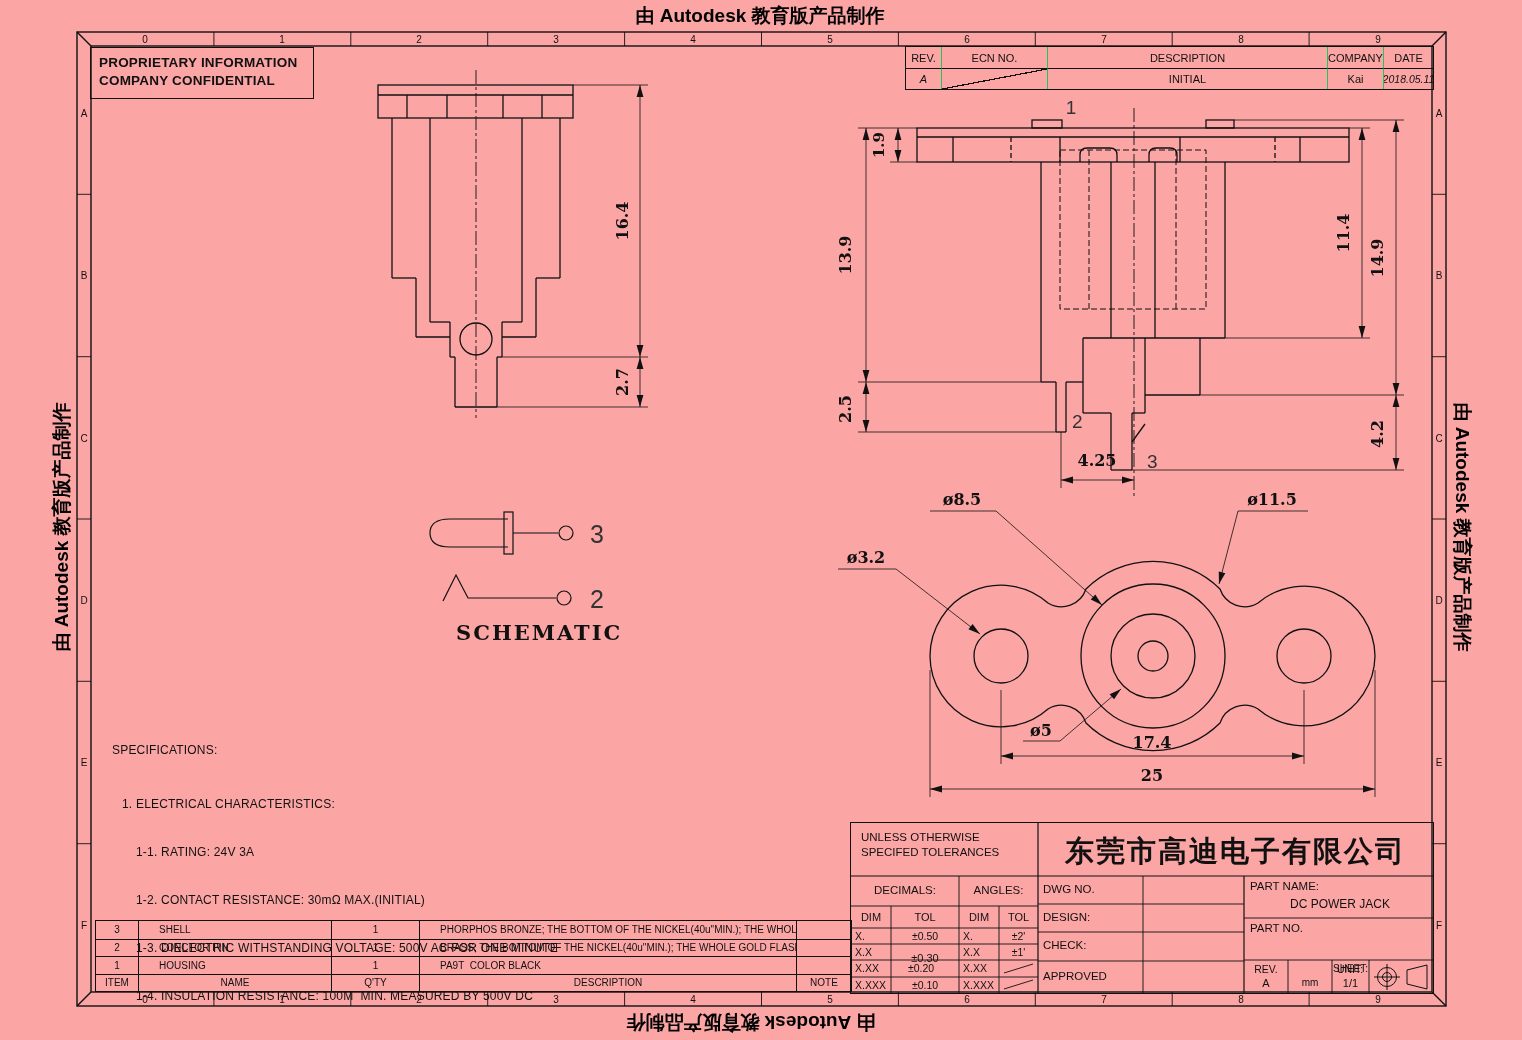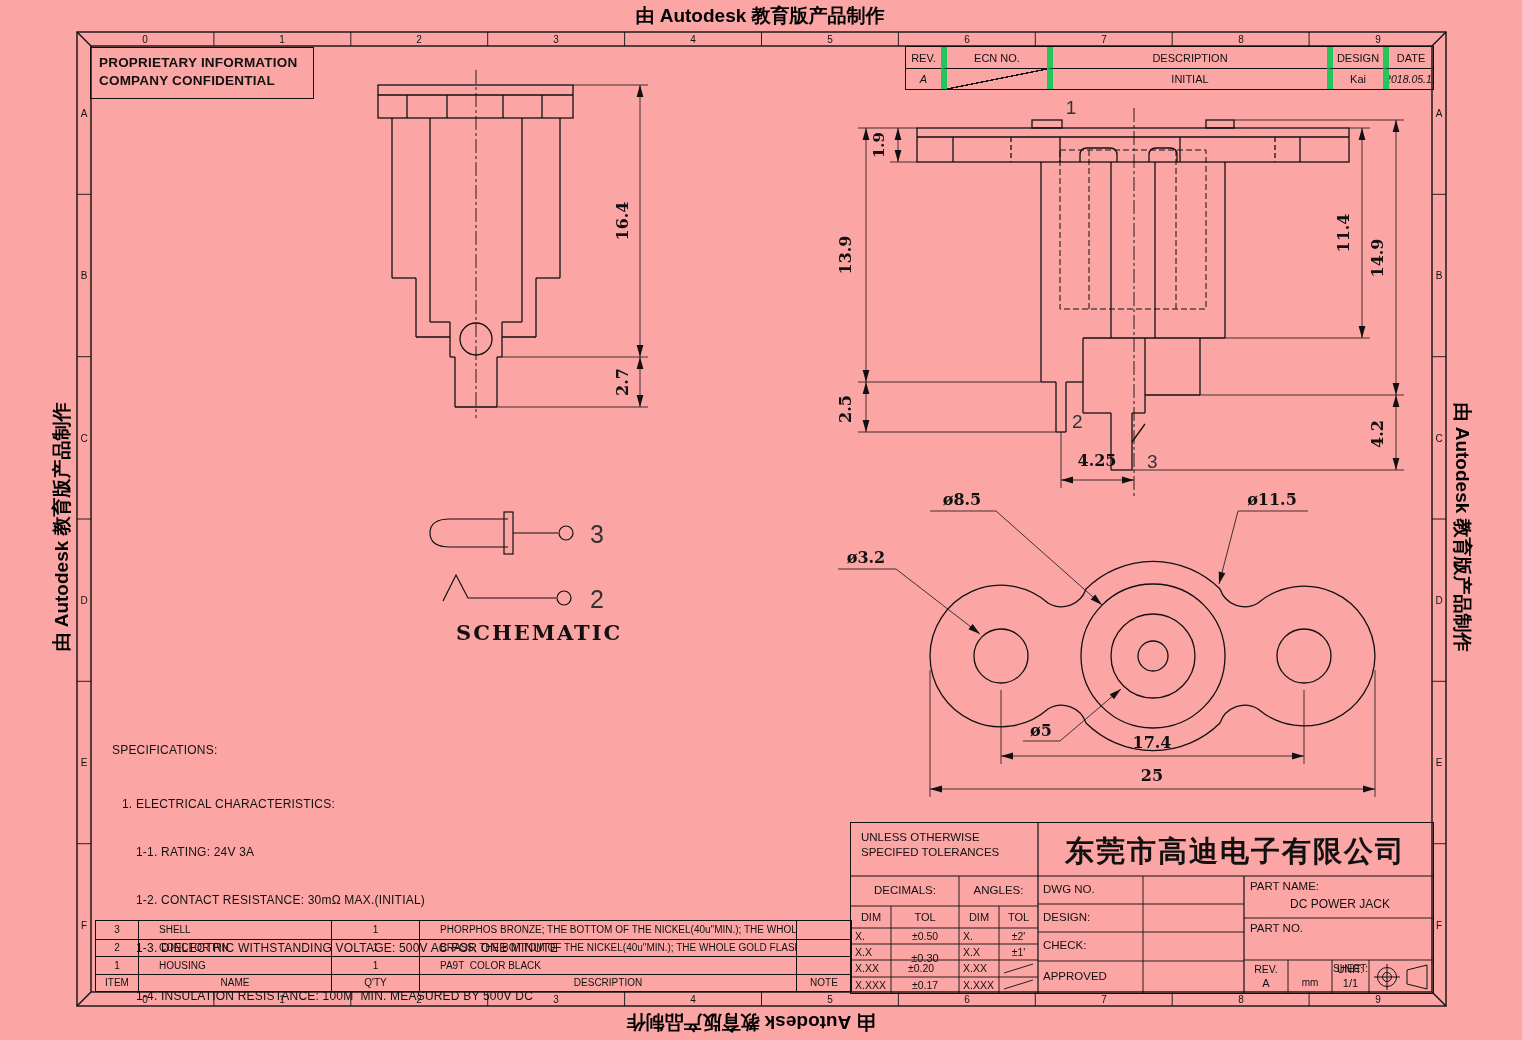"ECN NO." .rev .bl { border-left: 6px solid #22c55e -> 1px solid #22c55e }
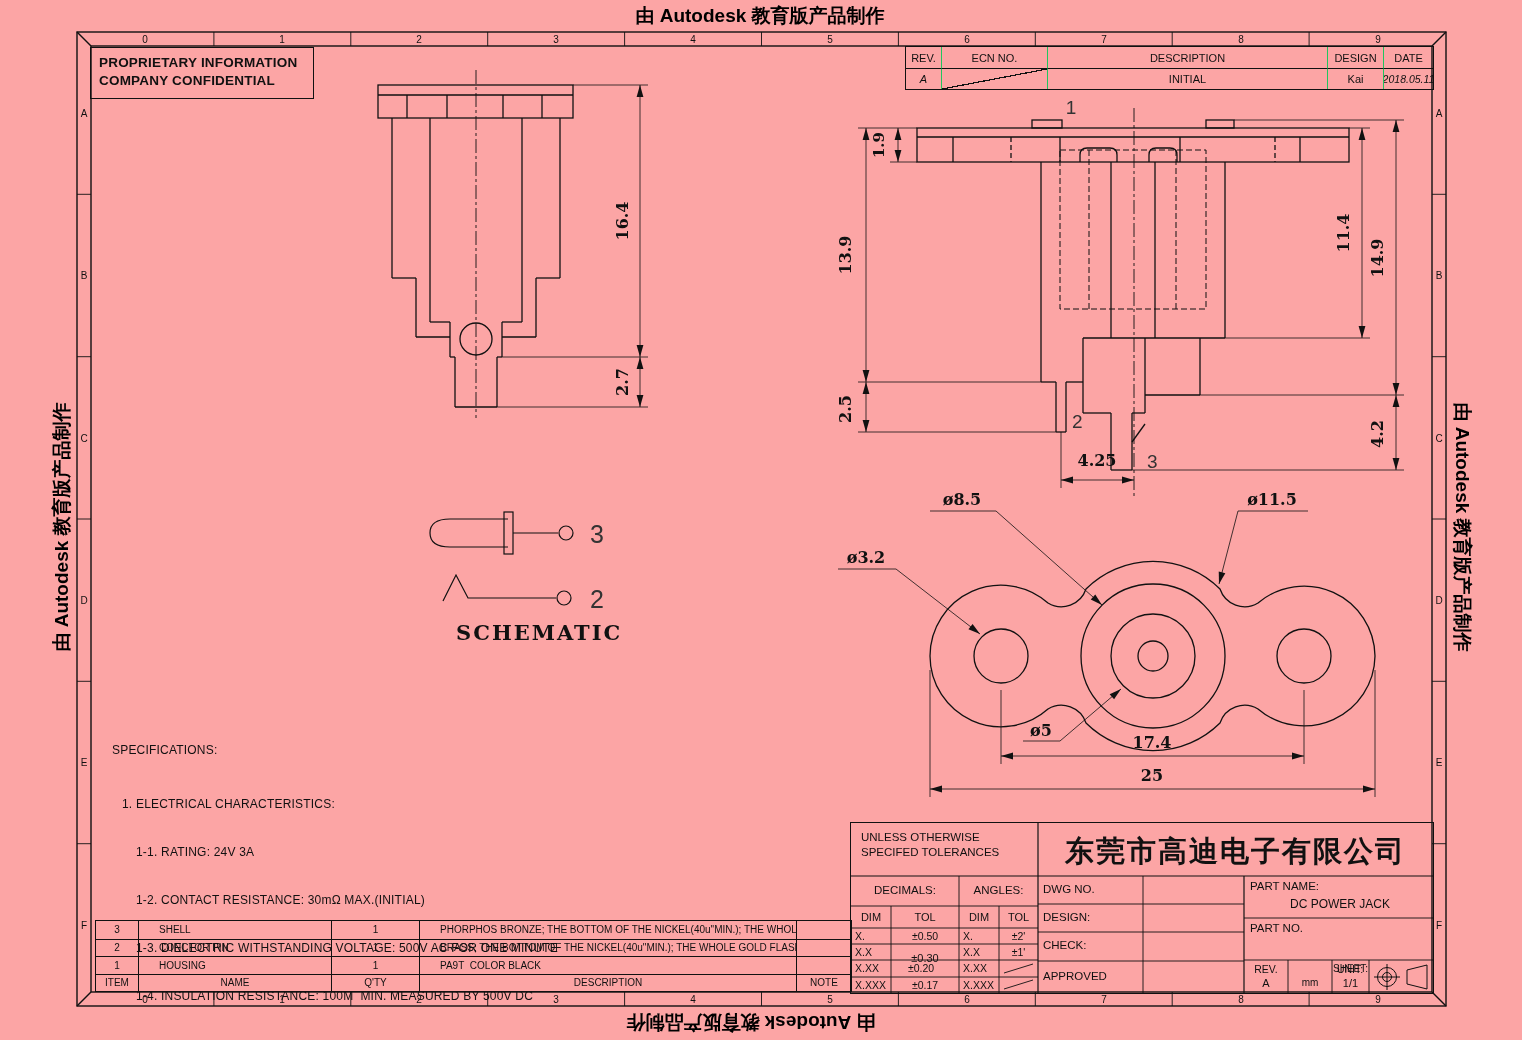"DESIGN" div.bl { text: DESIGN -> COMPANY }
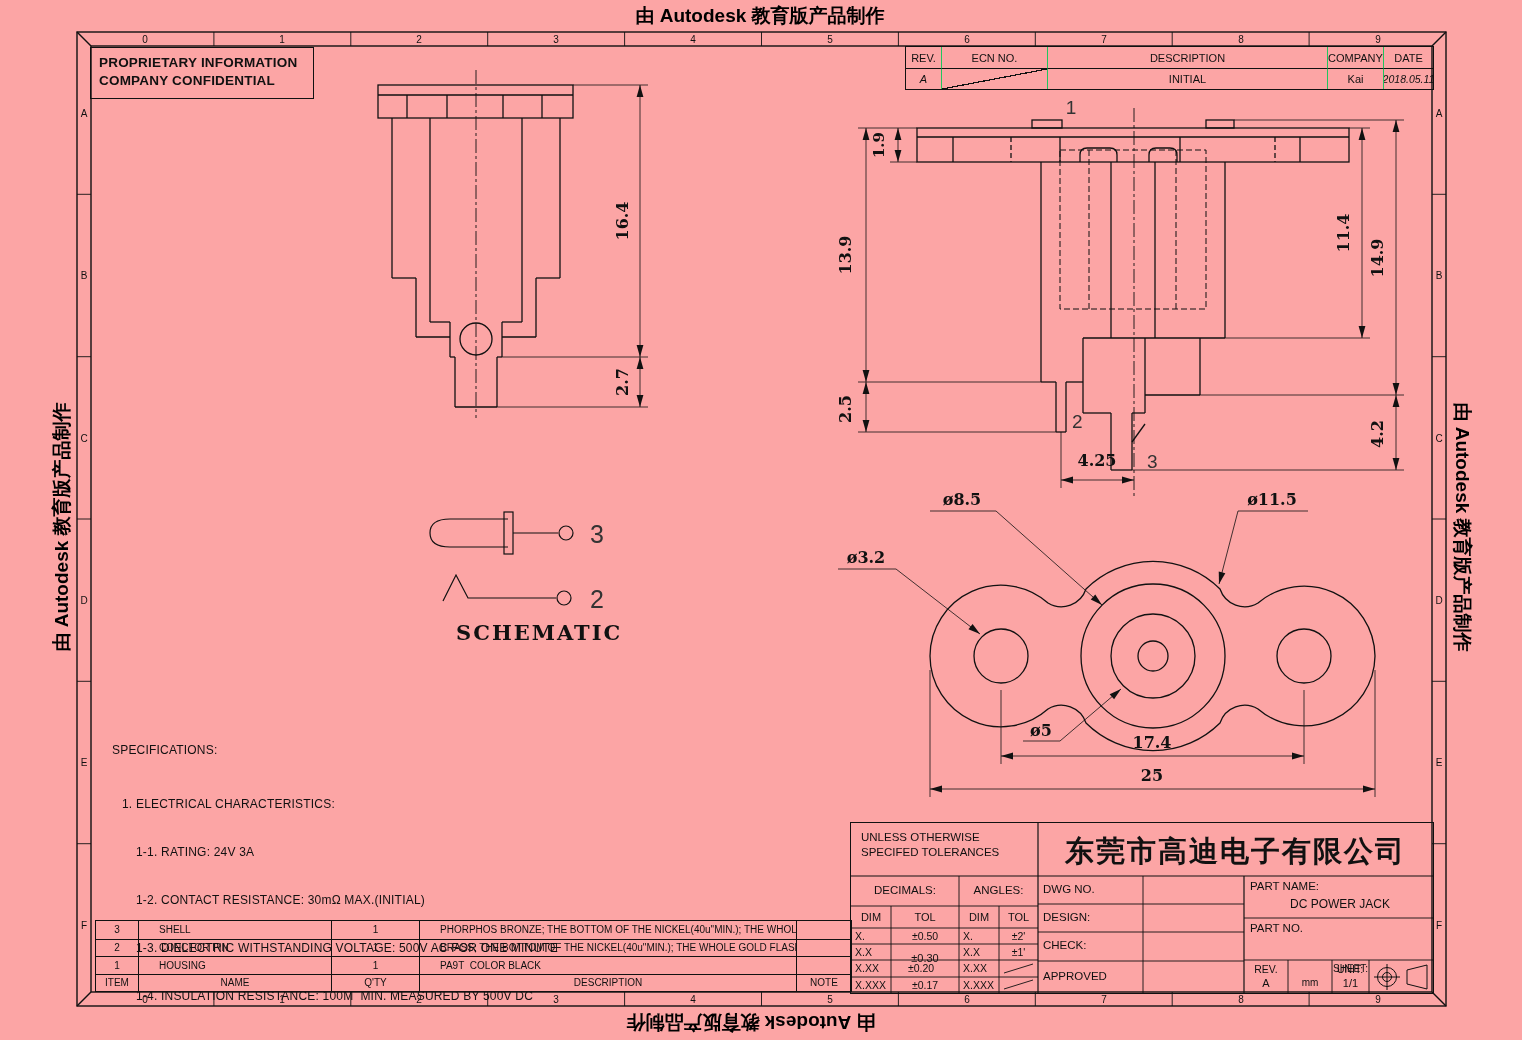"±0.17" div.t { text: 0.17 -> 0.10 }
